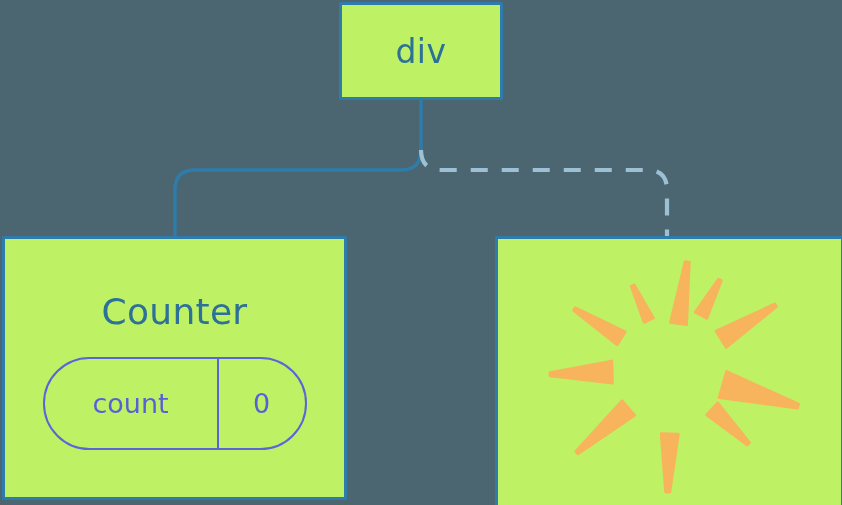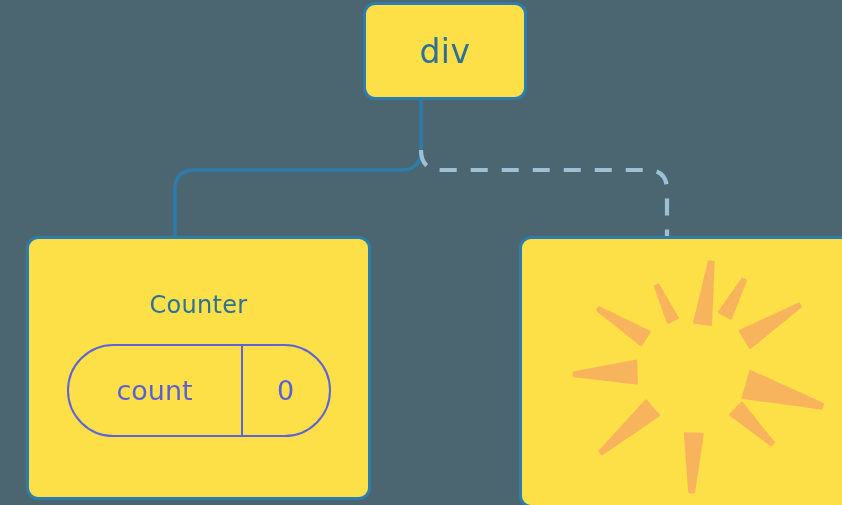"div" .node { background: #fde047 -> #bef264; border-radius: 12px -> 2px; margin-left: 24px -> none }
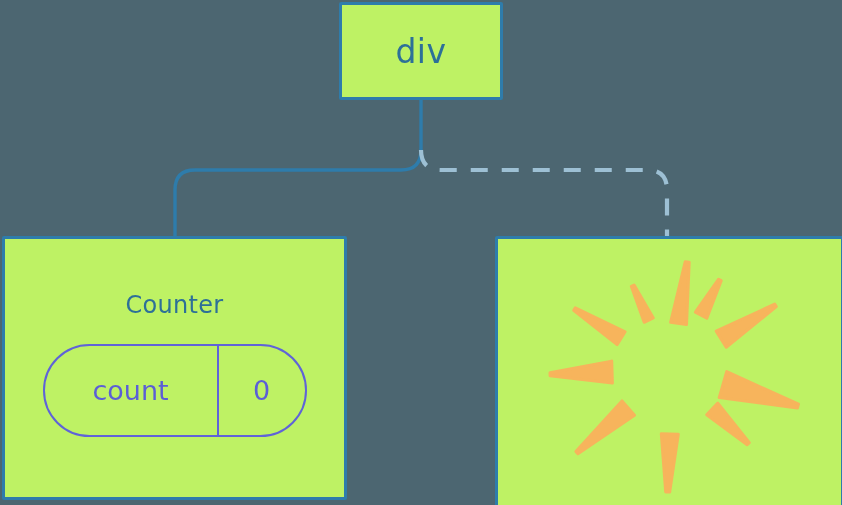"Counter" .node-counter .node-title { font-size: 24px -> 36px }
